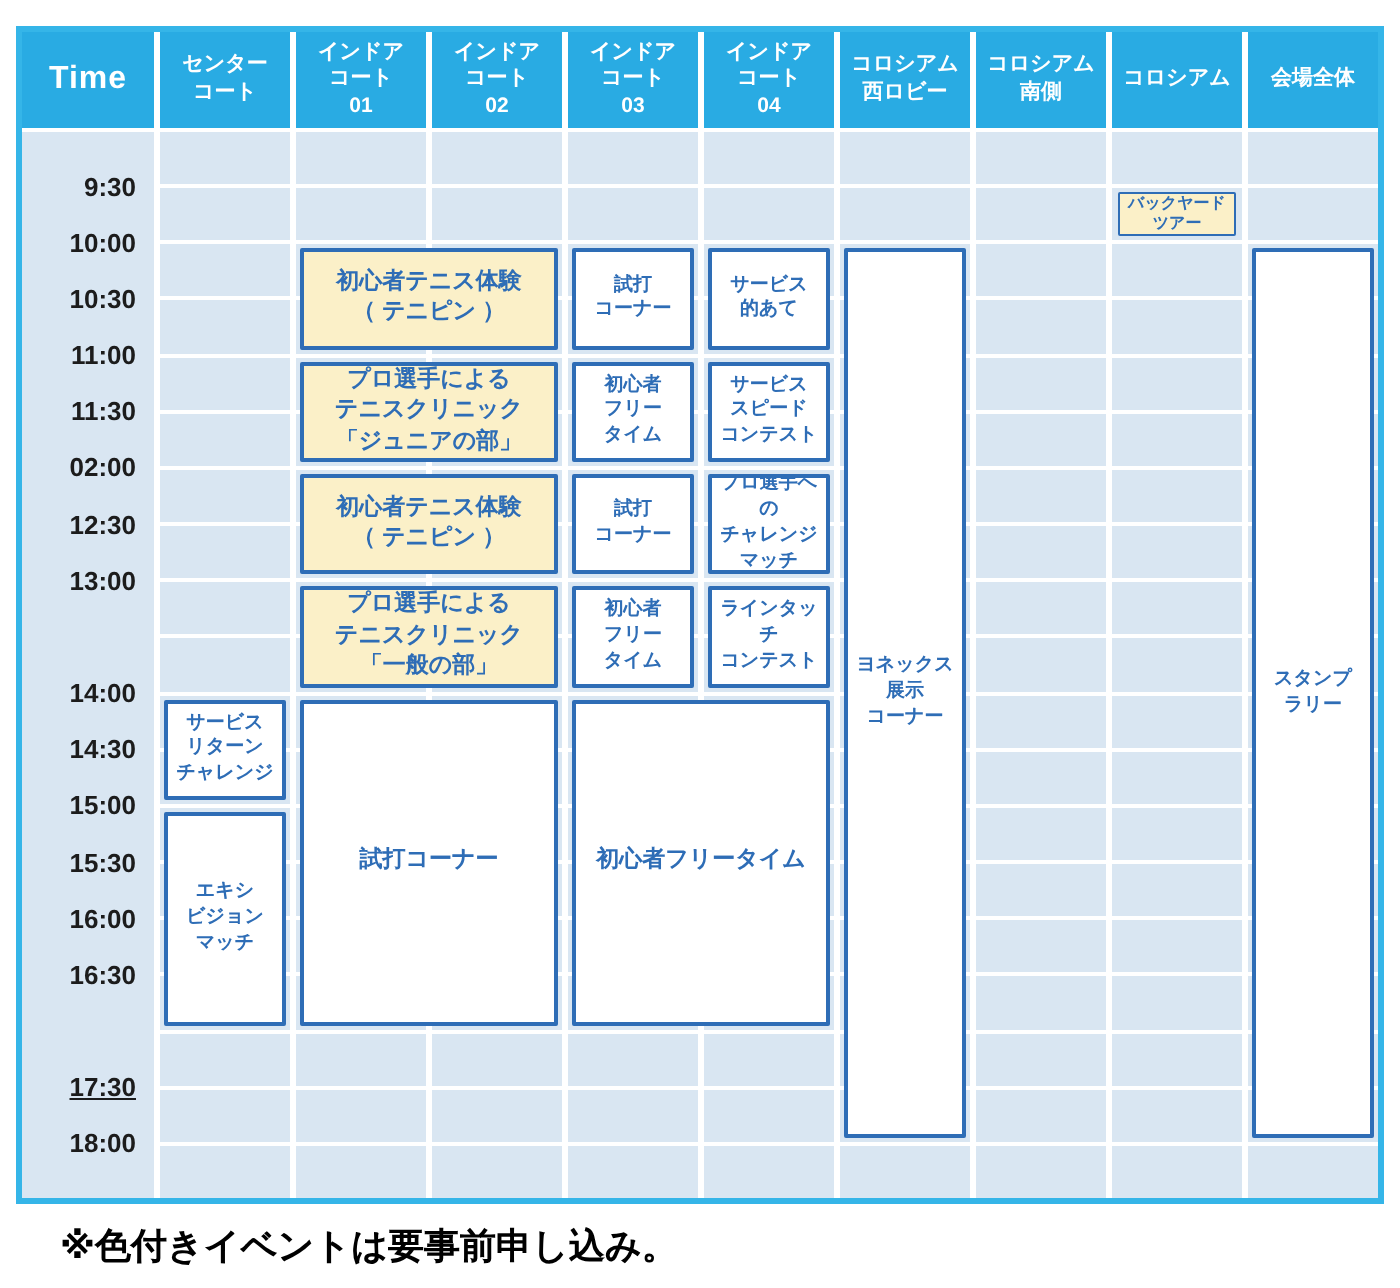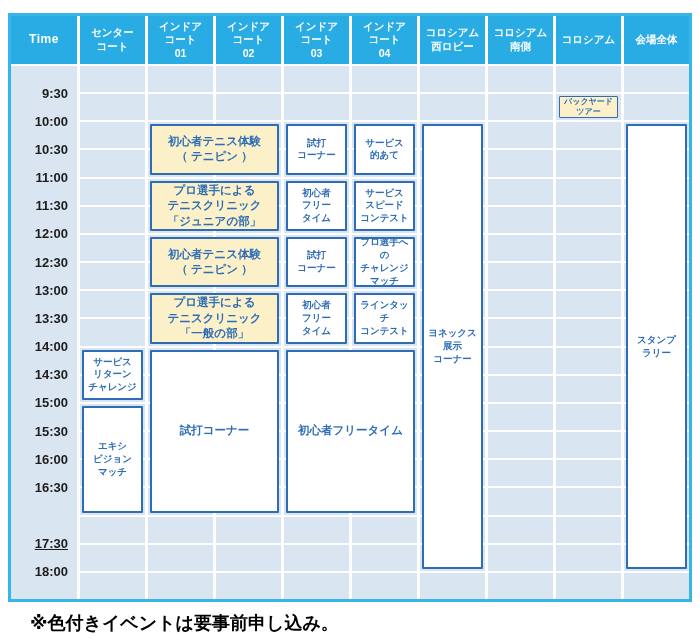"Time" .hcell.time-h { font-size: 12px -> 16px }
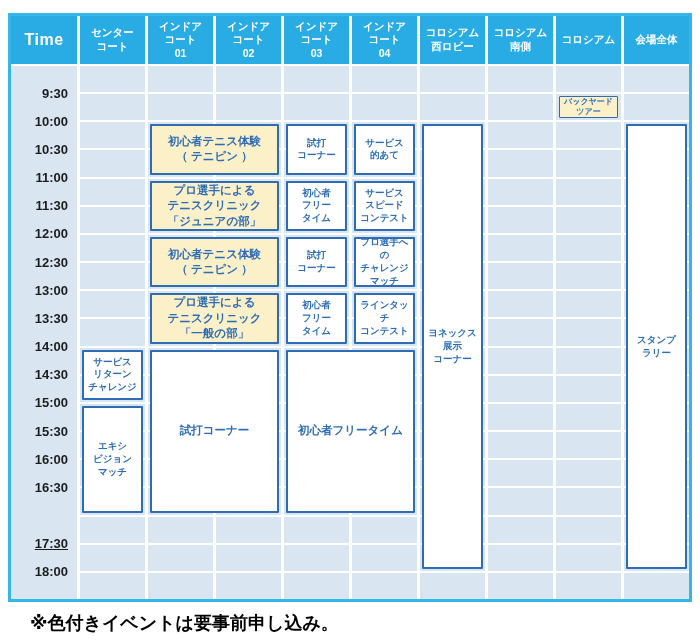"12:00" div.tlabel { text: 12:00 -> 02:00 }
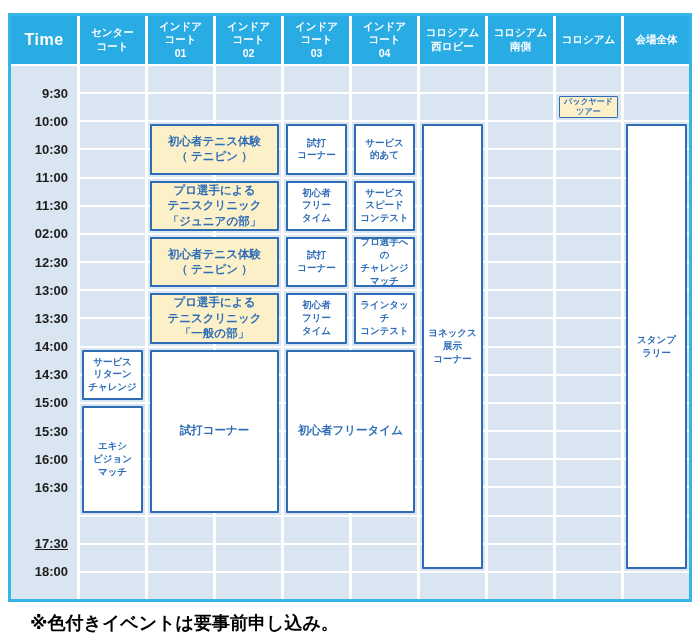"13:30" div.tlabel { html: <div>13:30</div> -> none }
